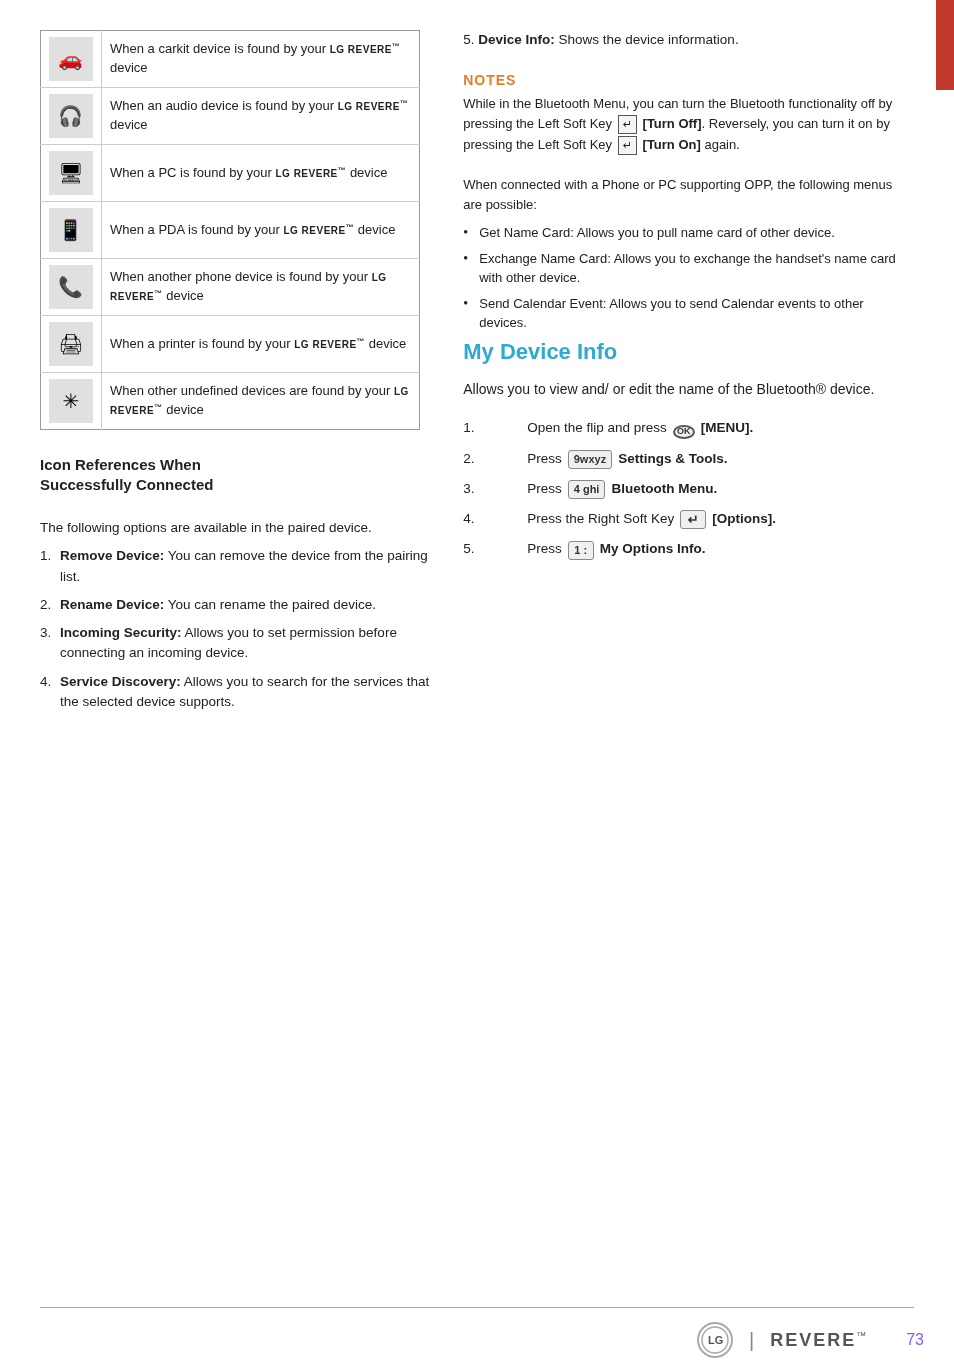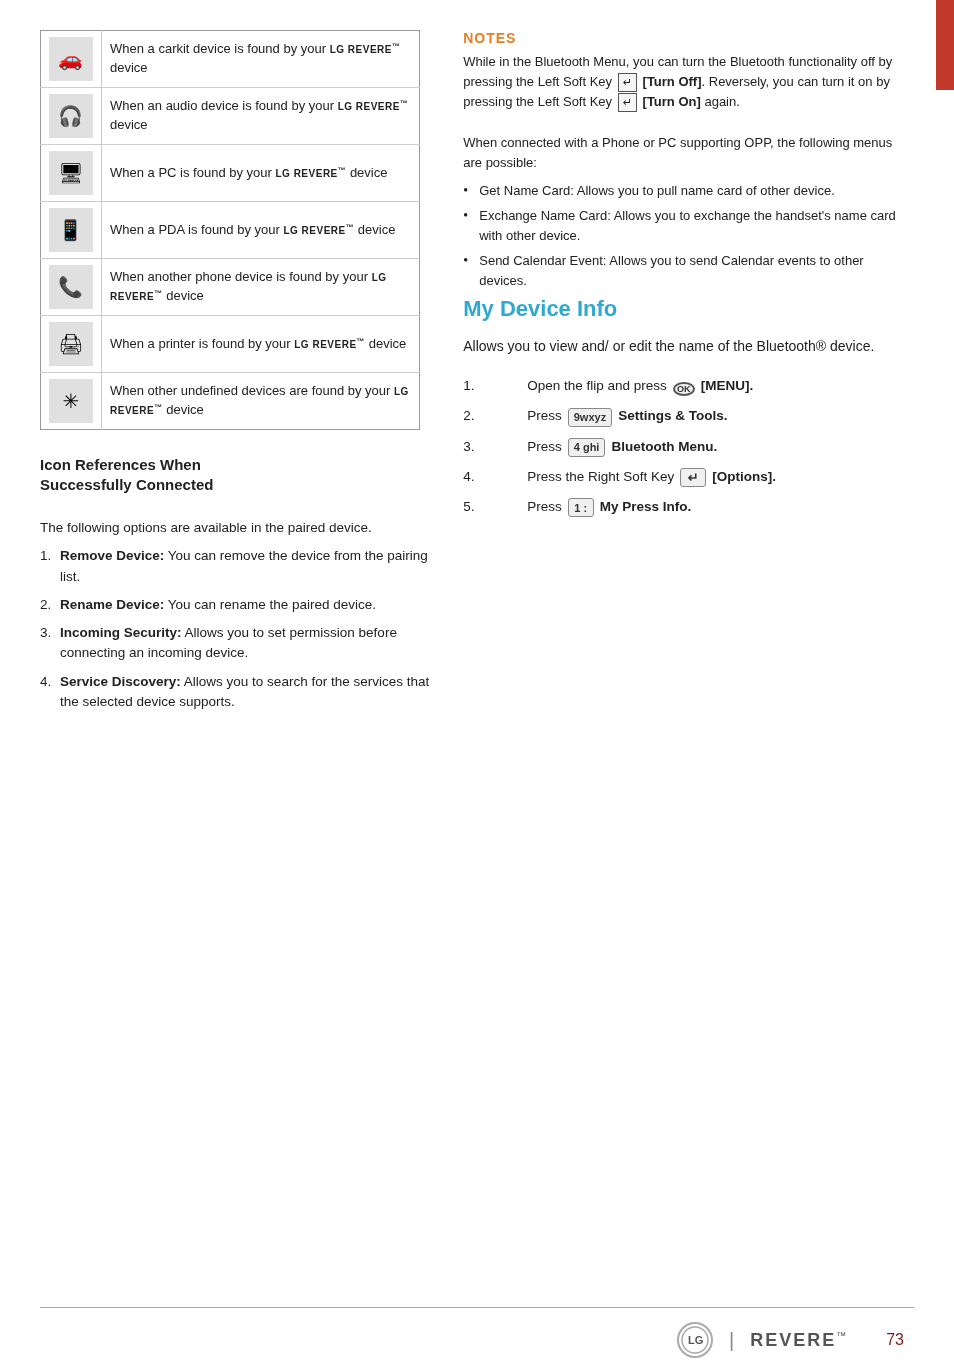"5. Device Info: Shows the" p.item-5 { html: none -> <p> 5. <span>Device Info:</span> Shows the device information. </p> }
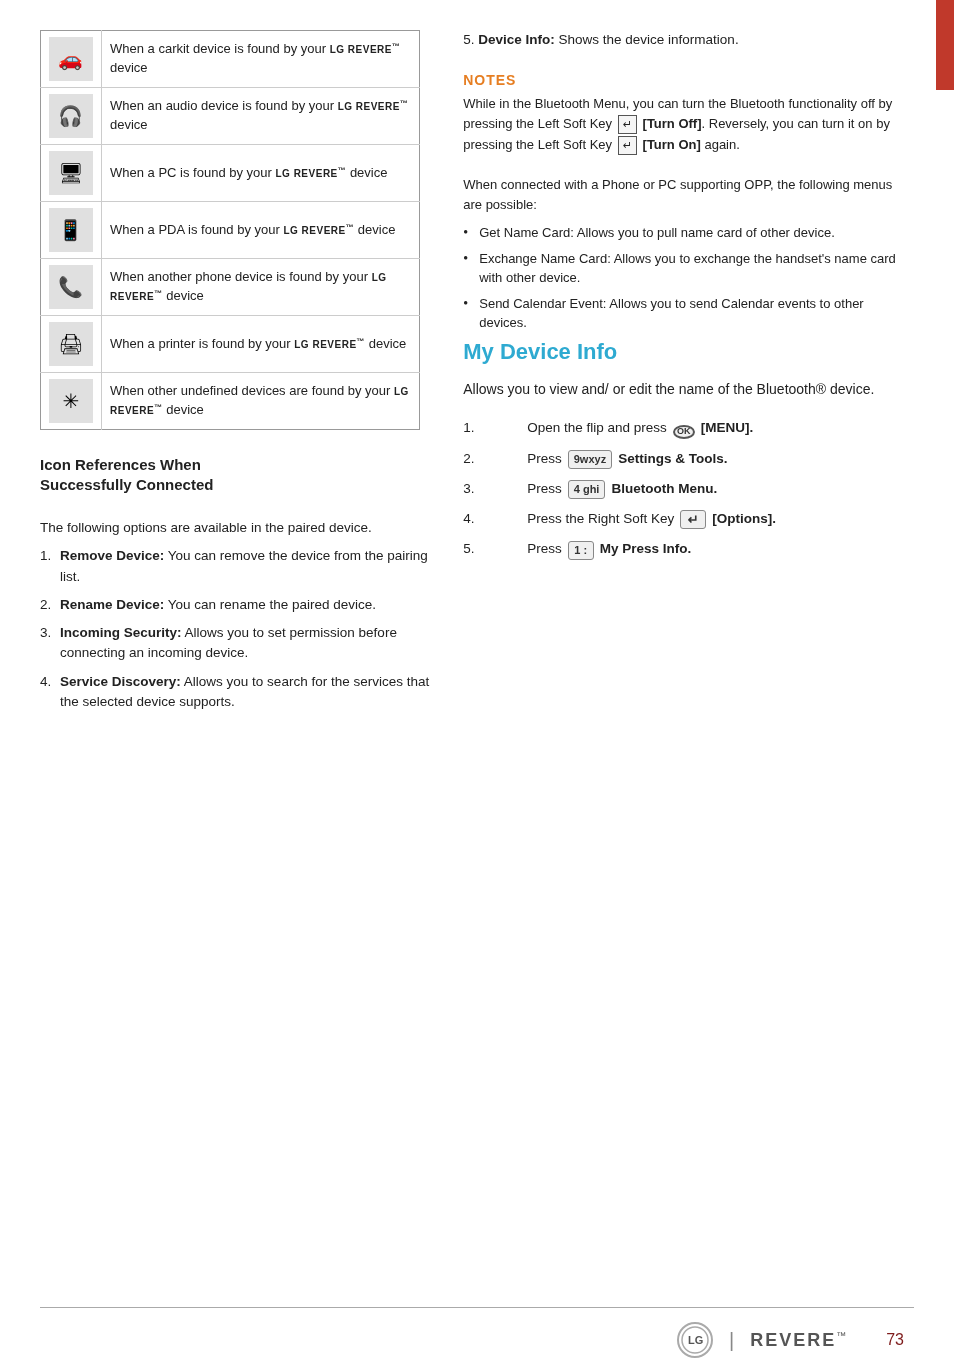"My Press Info." strong { text: Press -> Options }
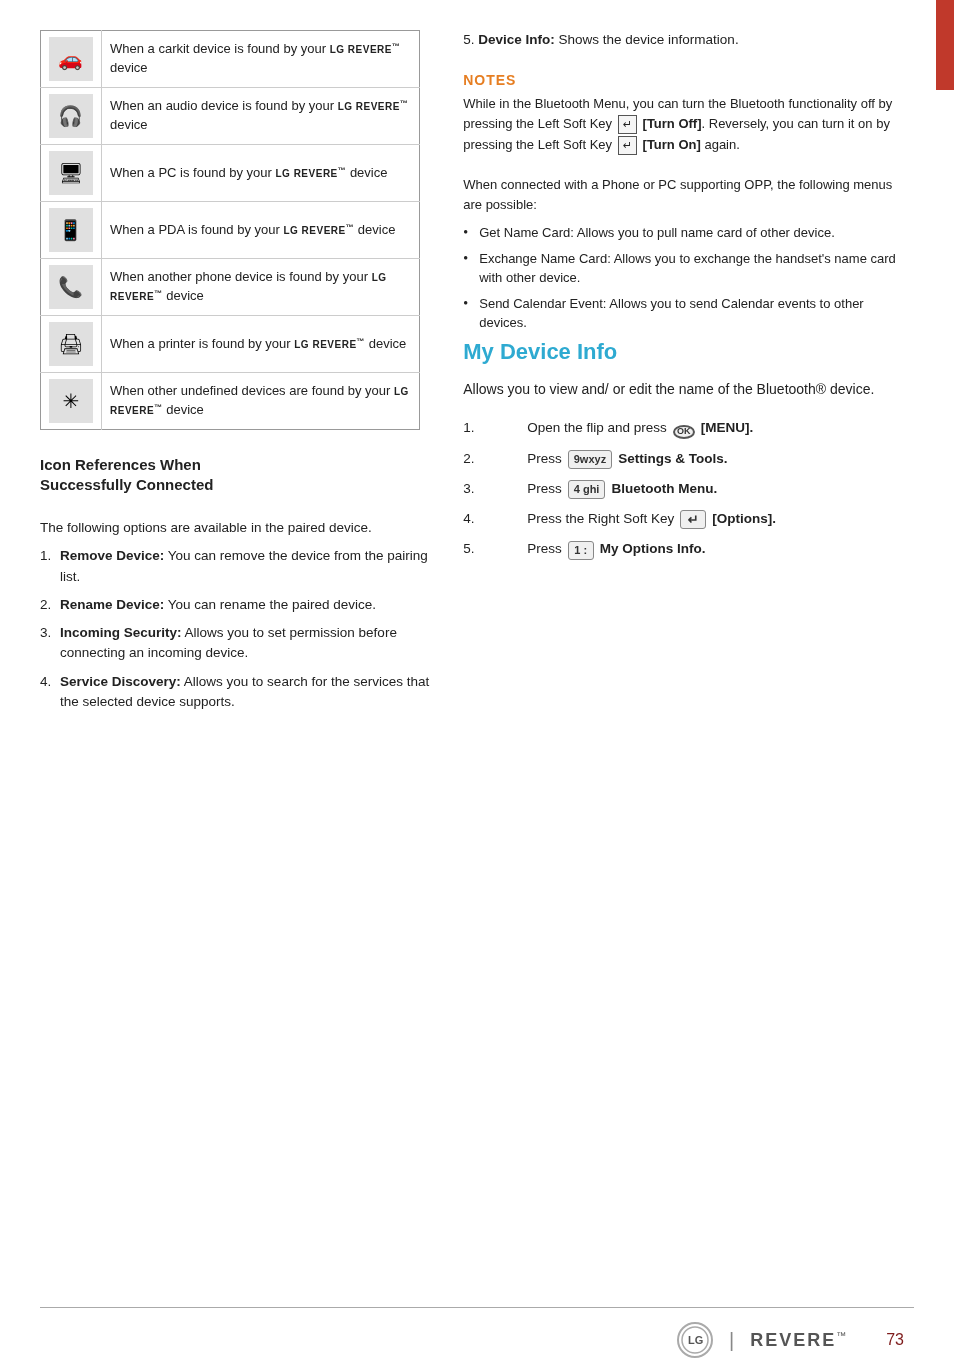"LG" .footer { padding: 14px 50px 14px 40px -> 14px 30px 14px 40px }
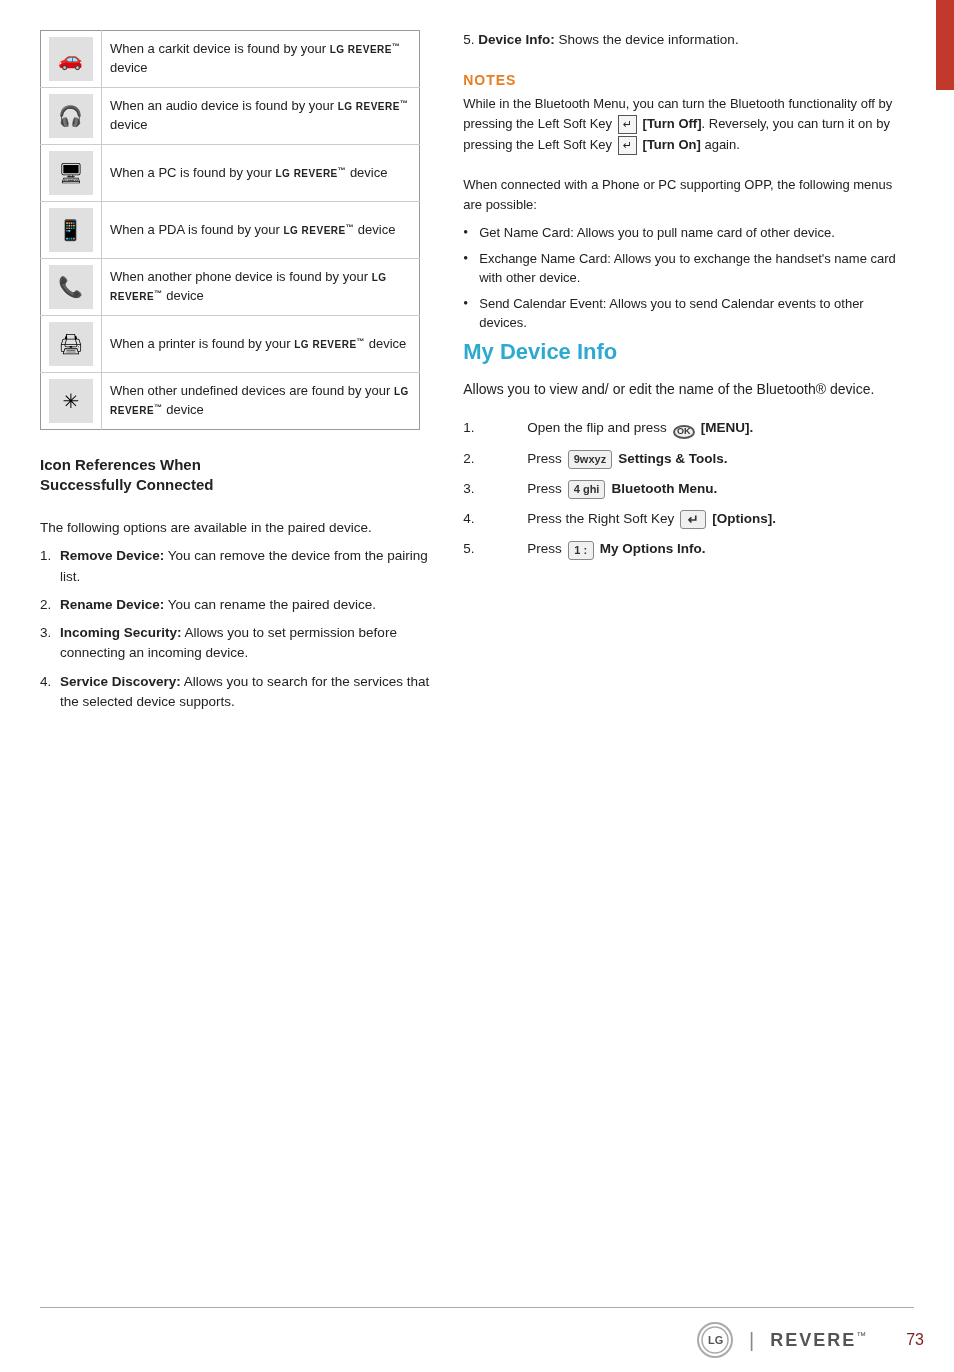"73" .footer-page { color: #7f1d1d -> #8b5cf6 }
